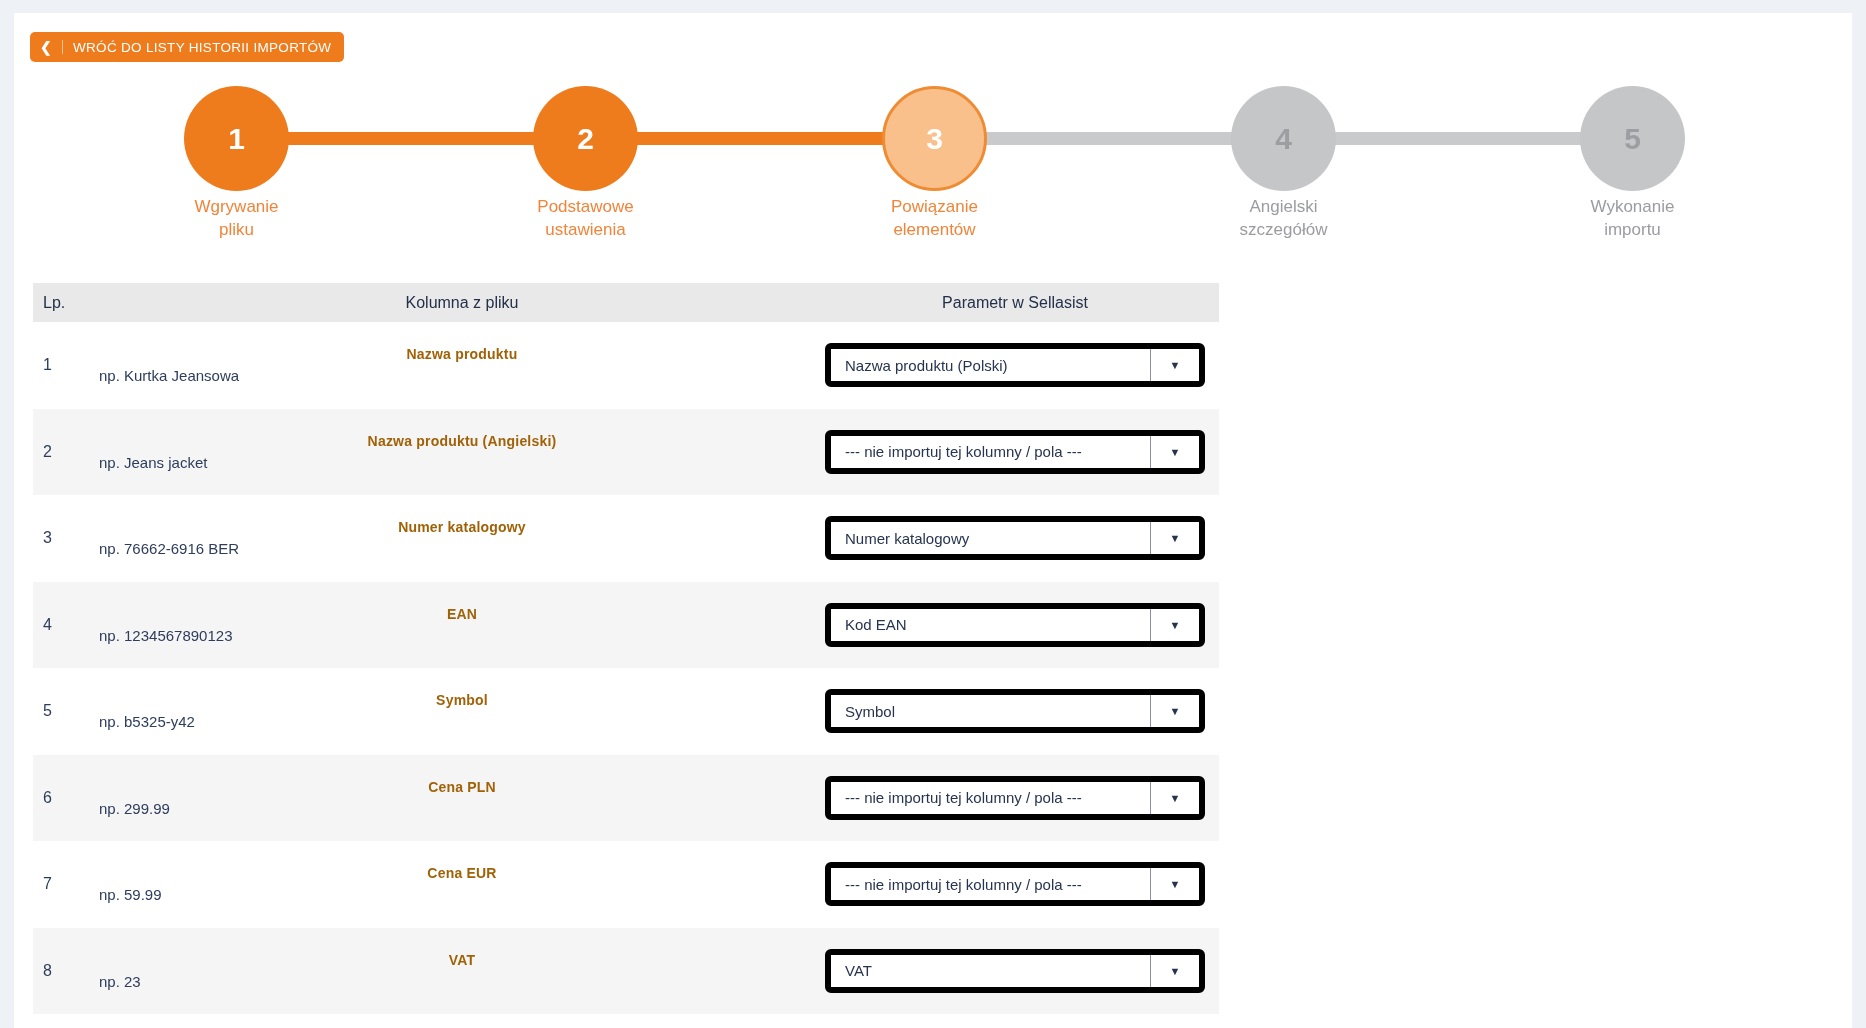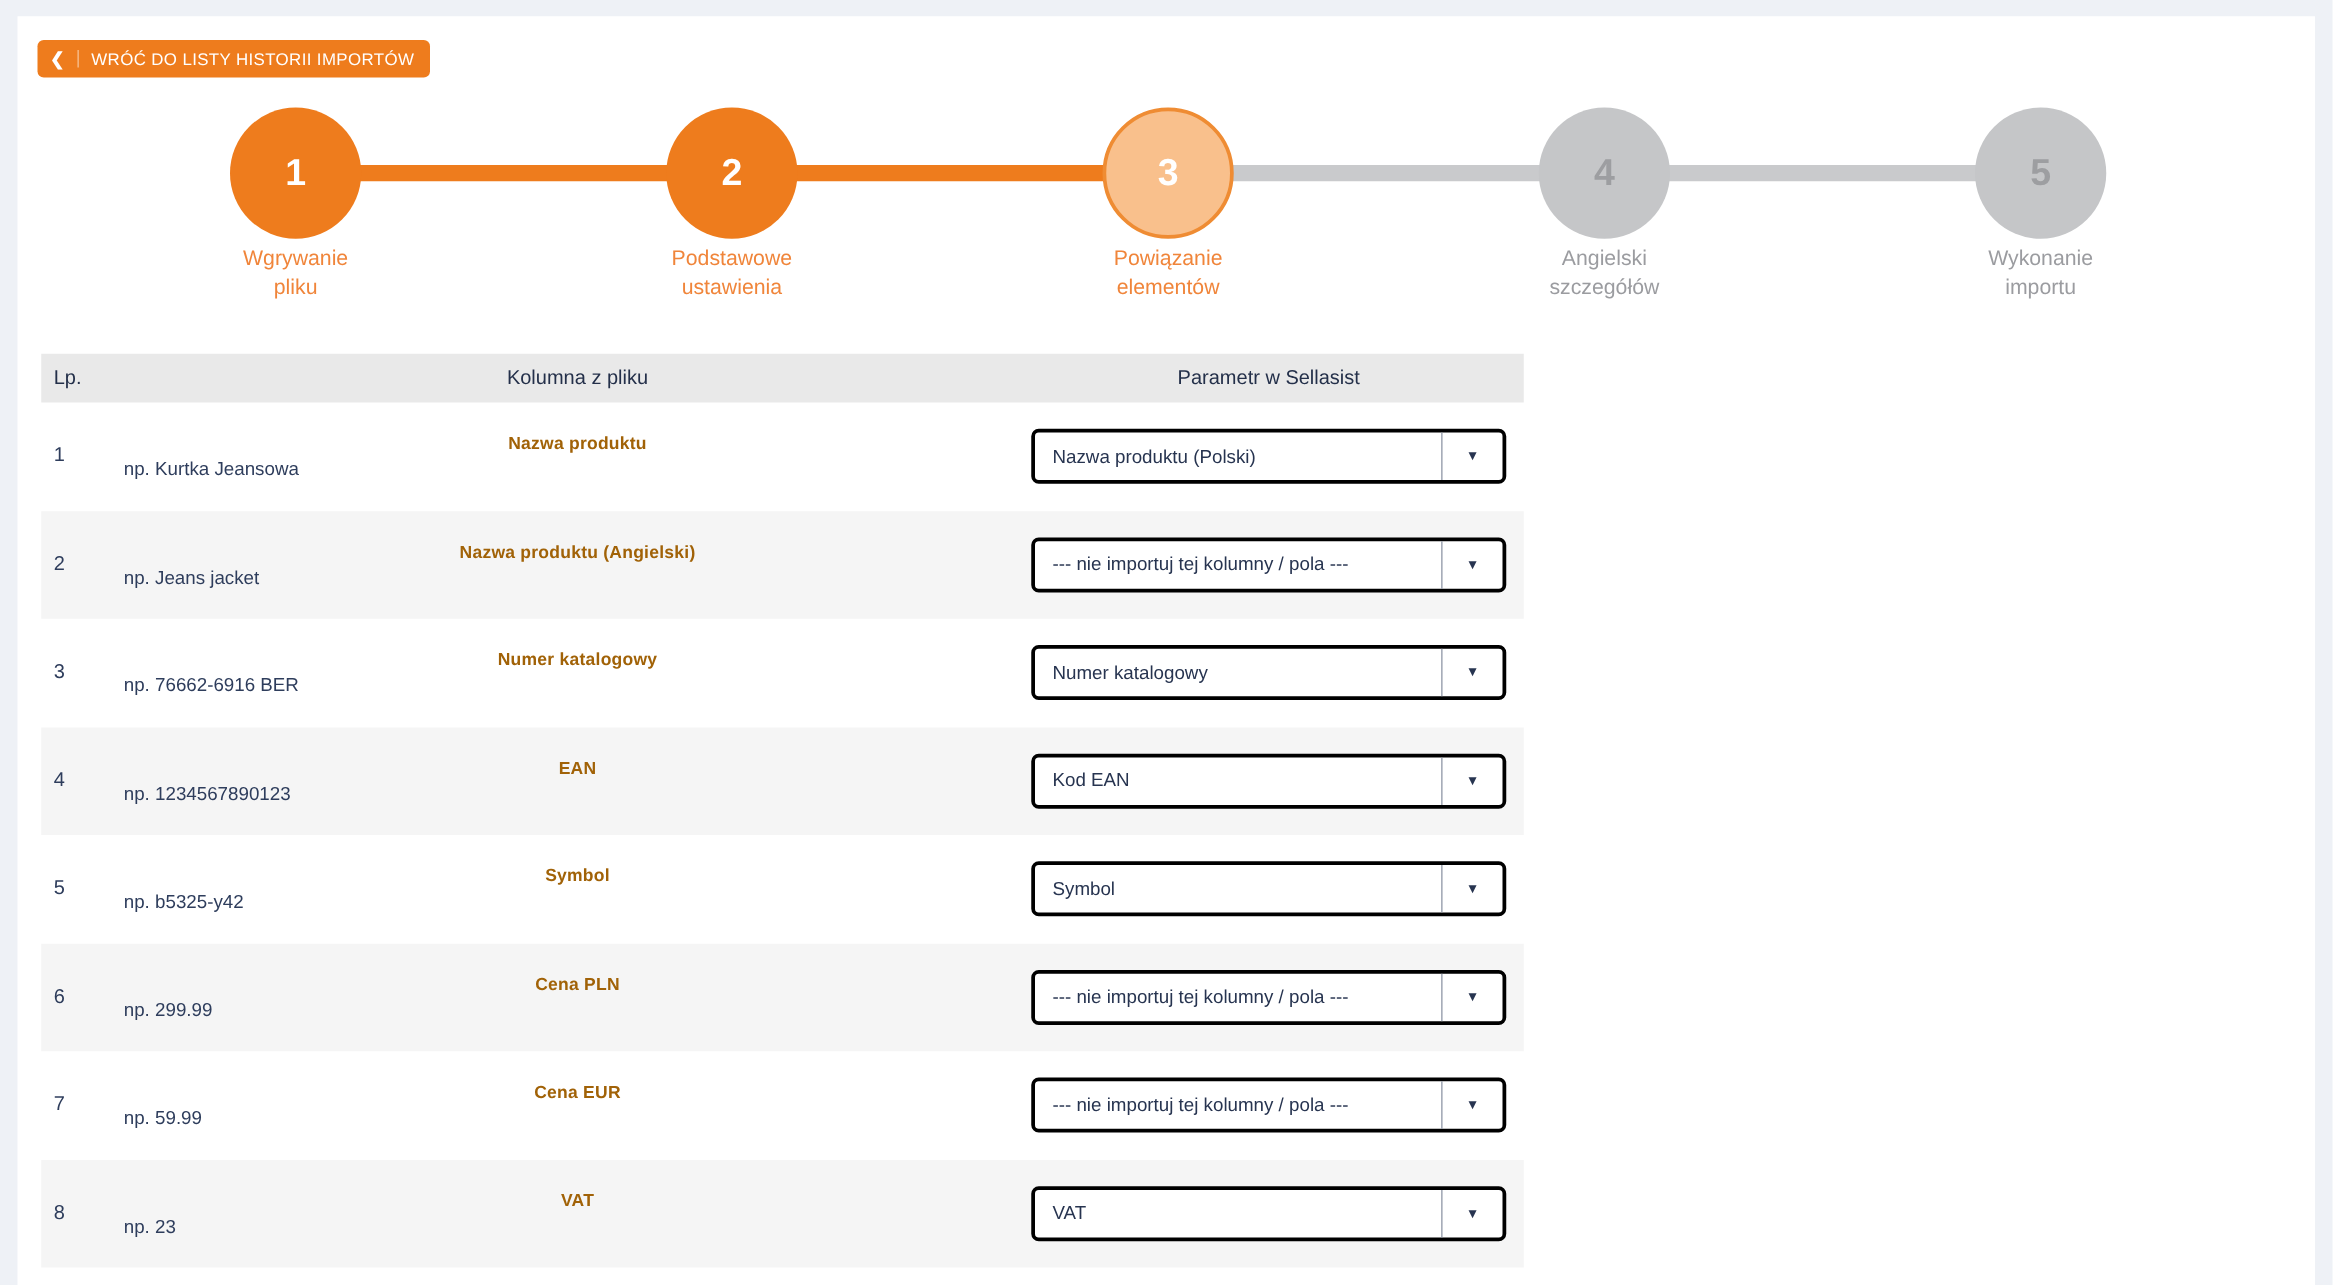"Nazwa produktu (Polski)" .select { border: 3px solid #000000 -> 6px solid #000000 }
